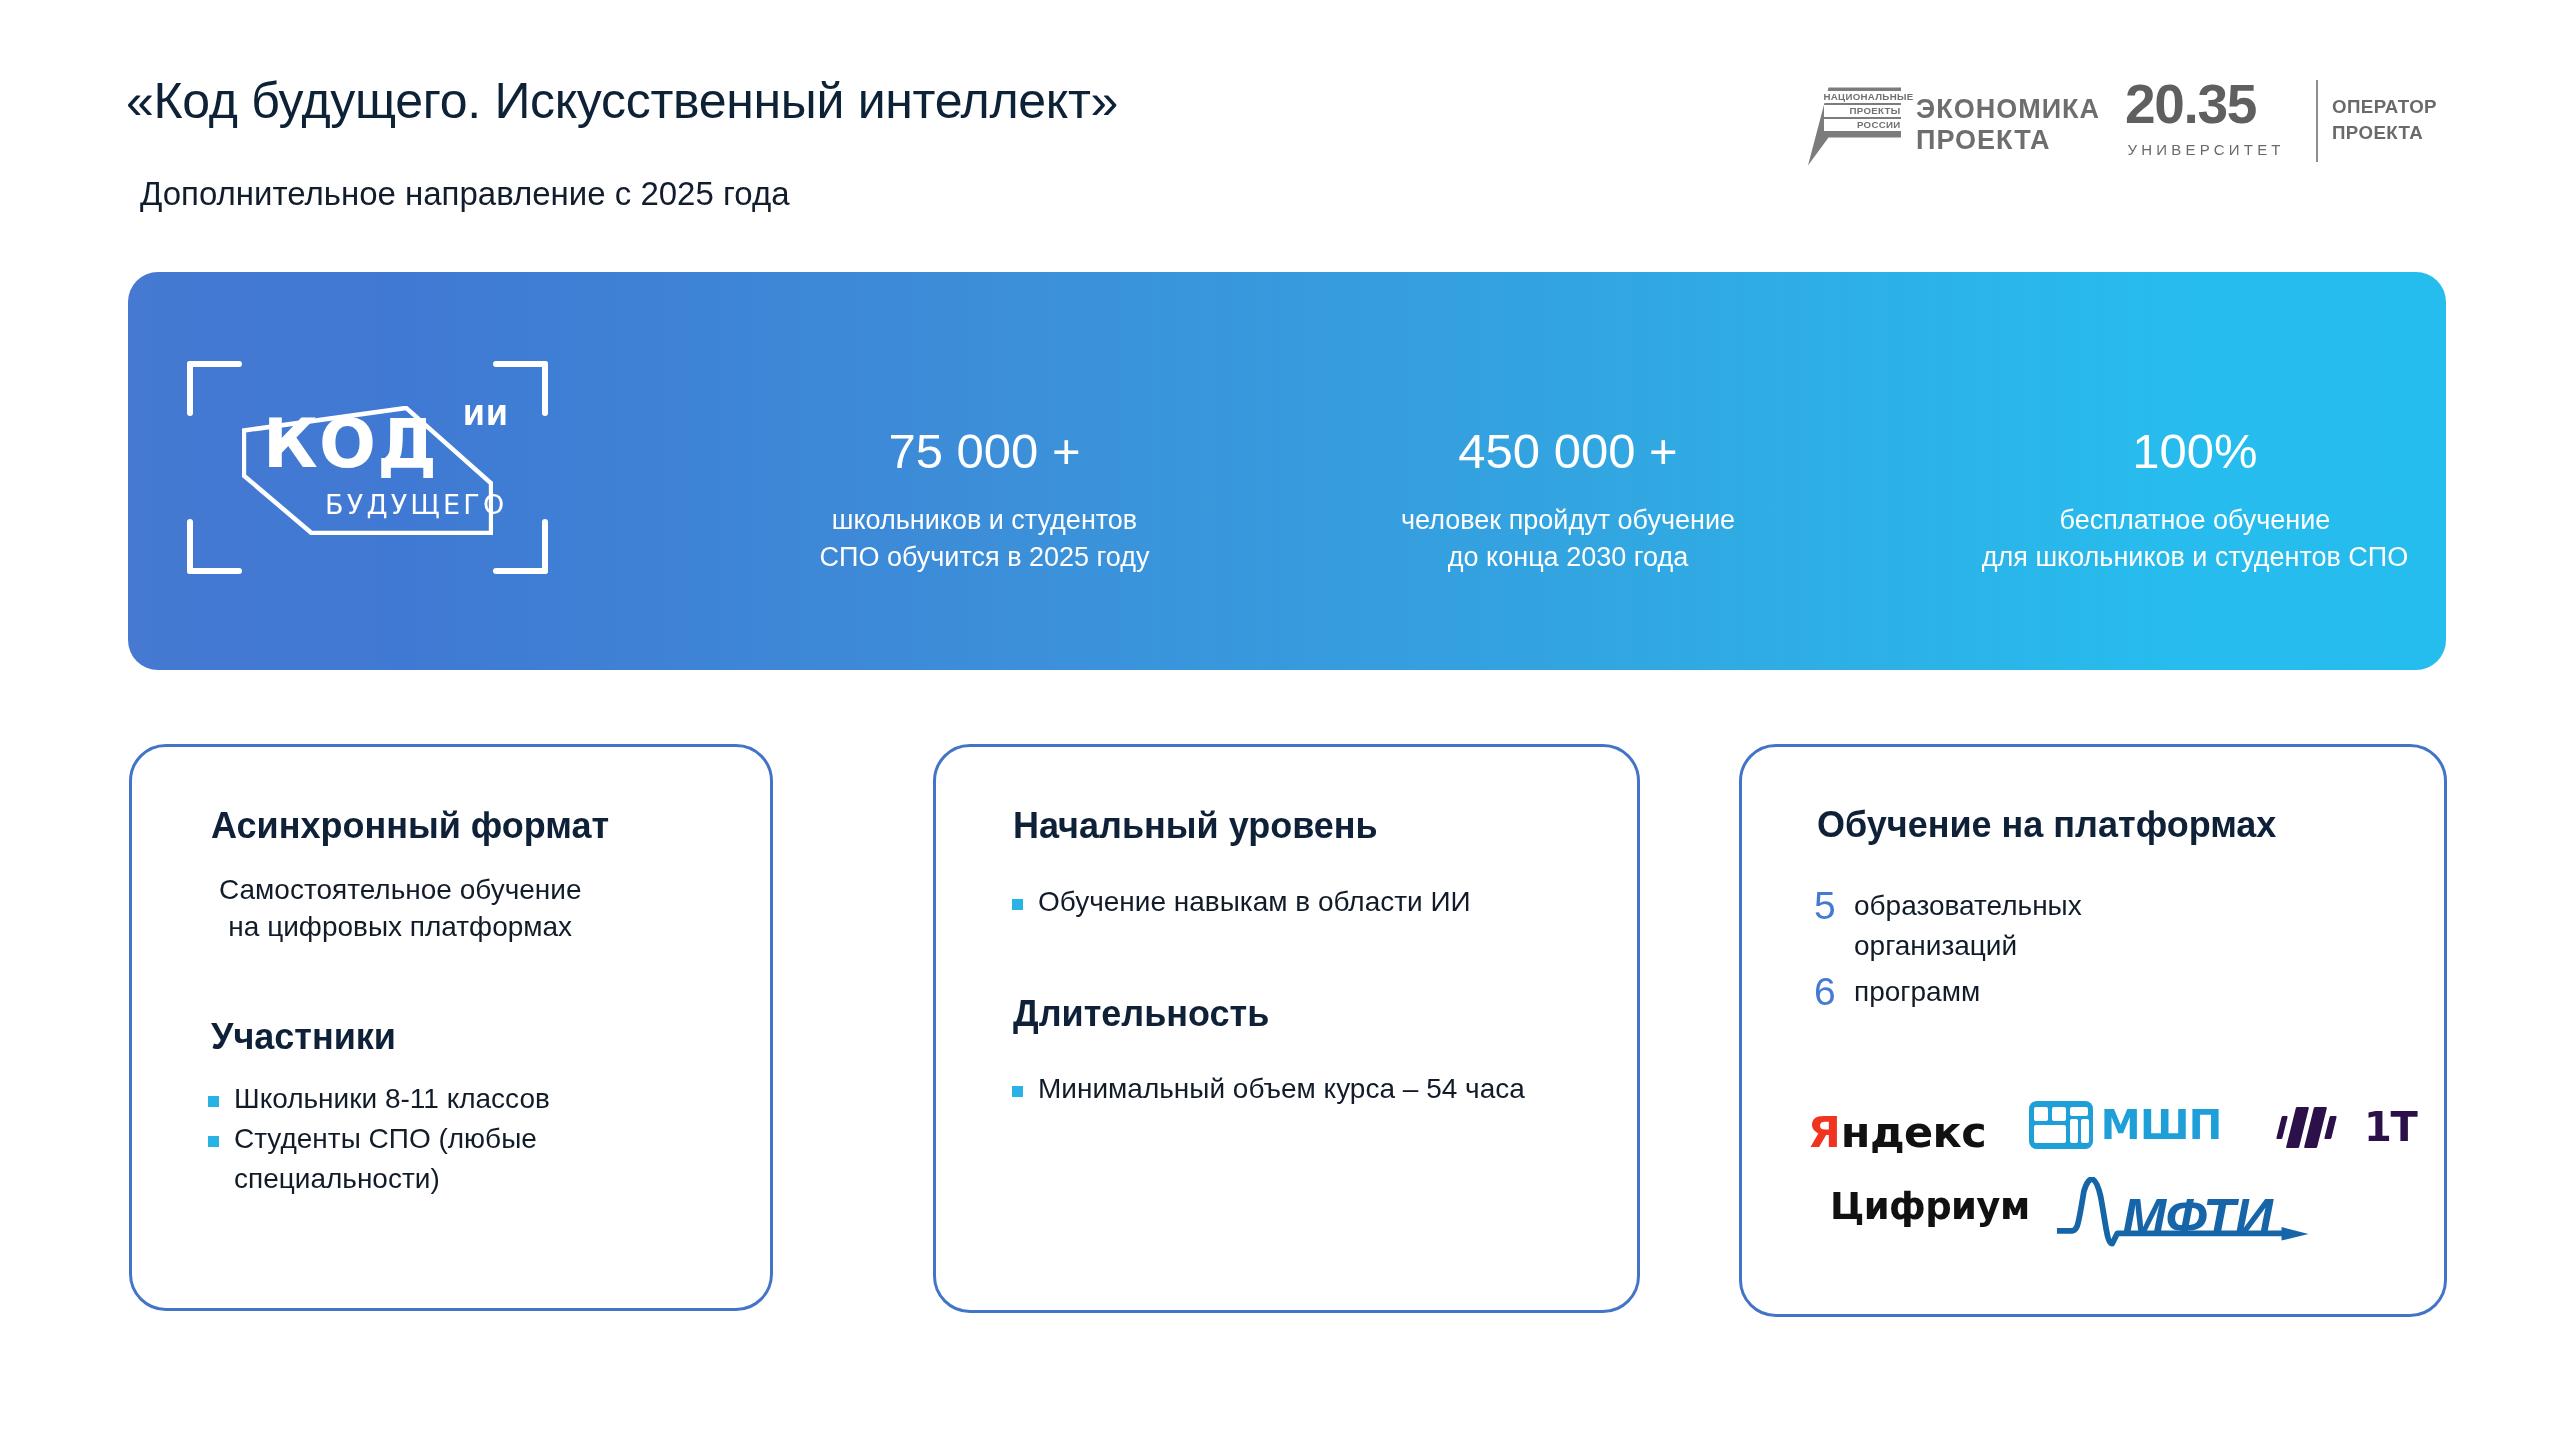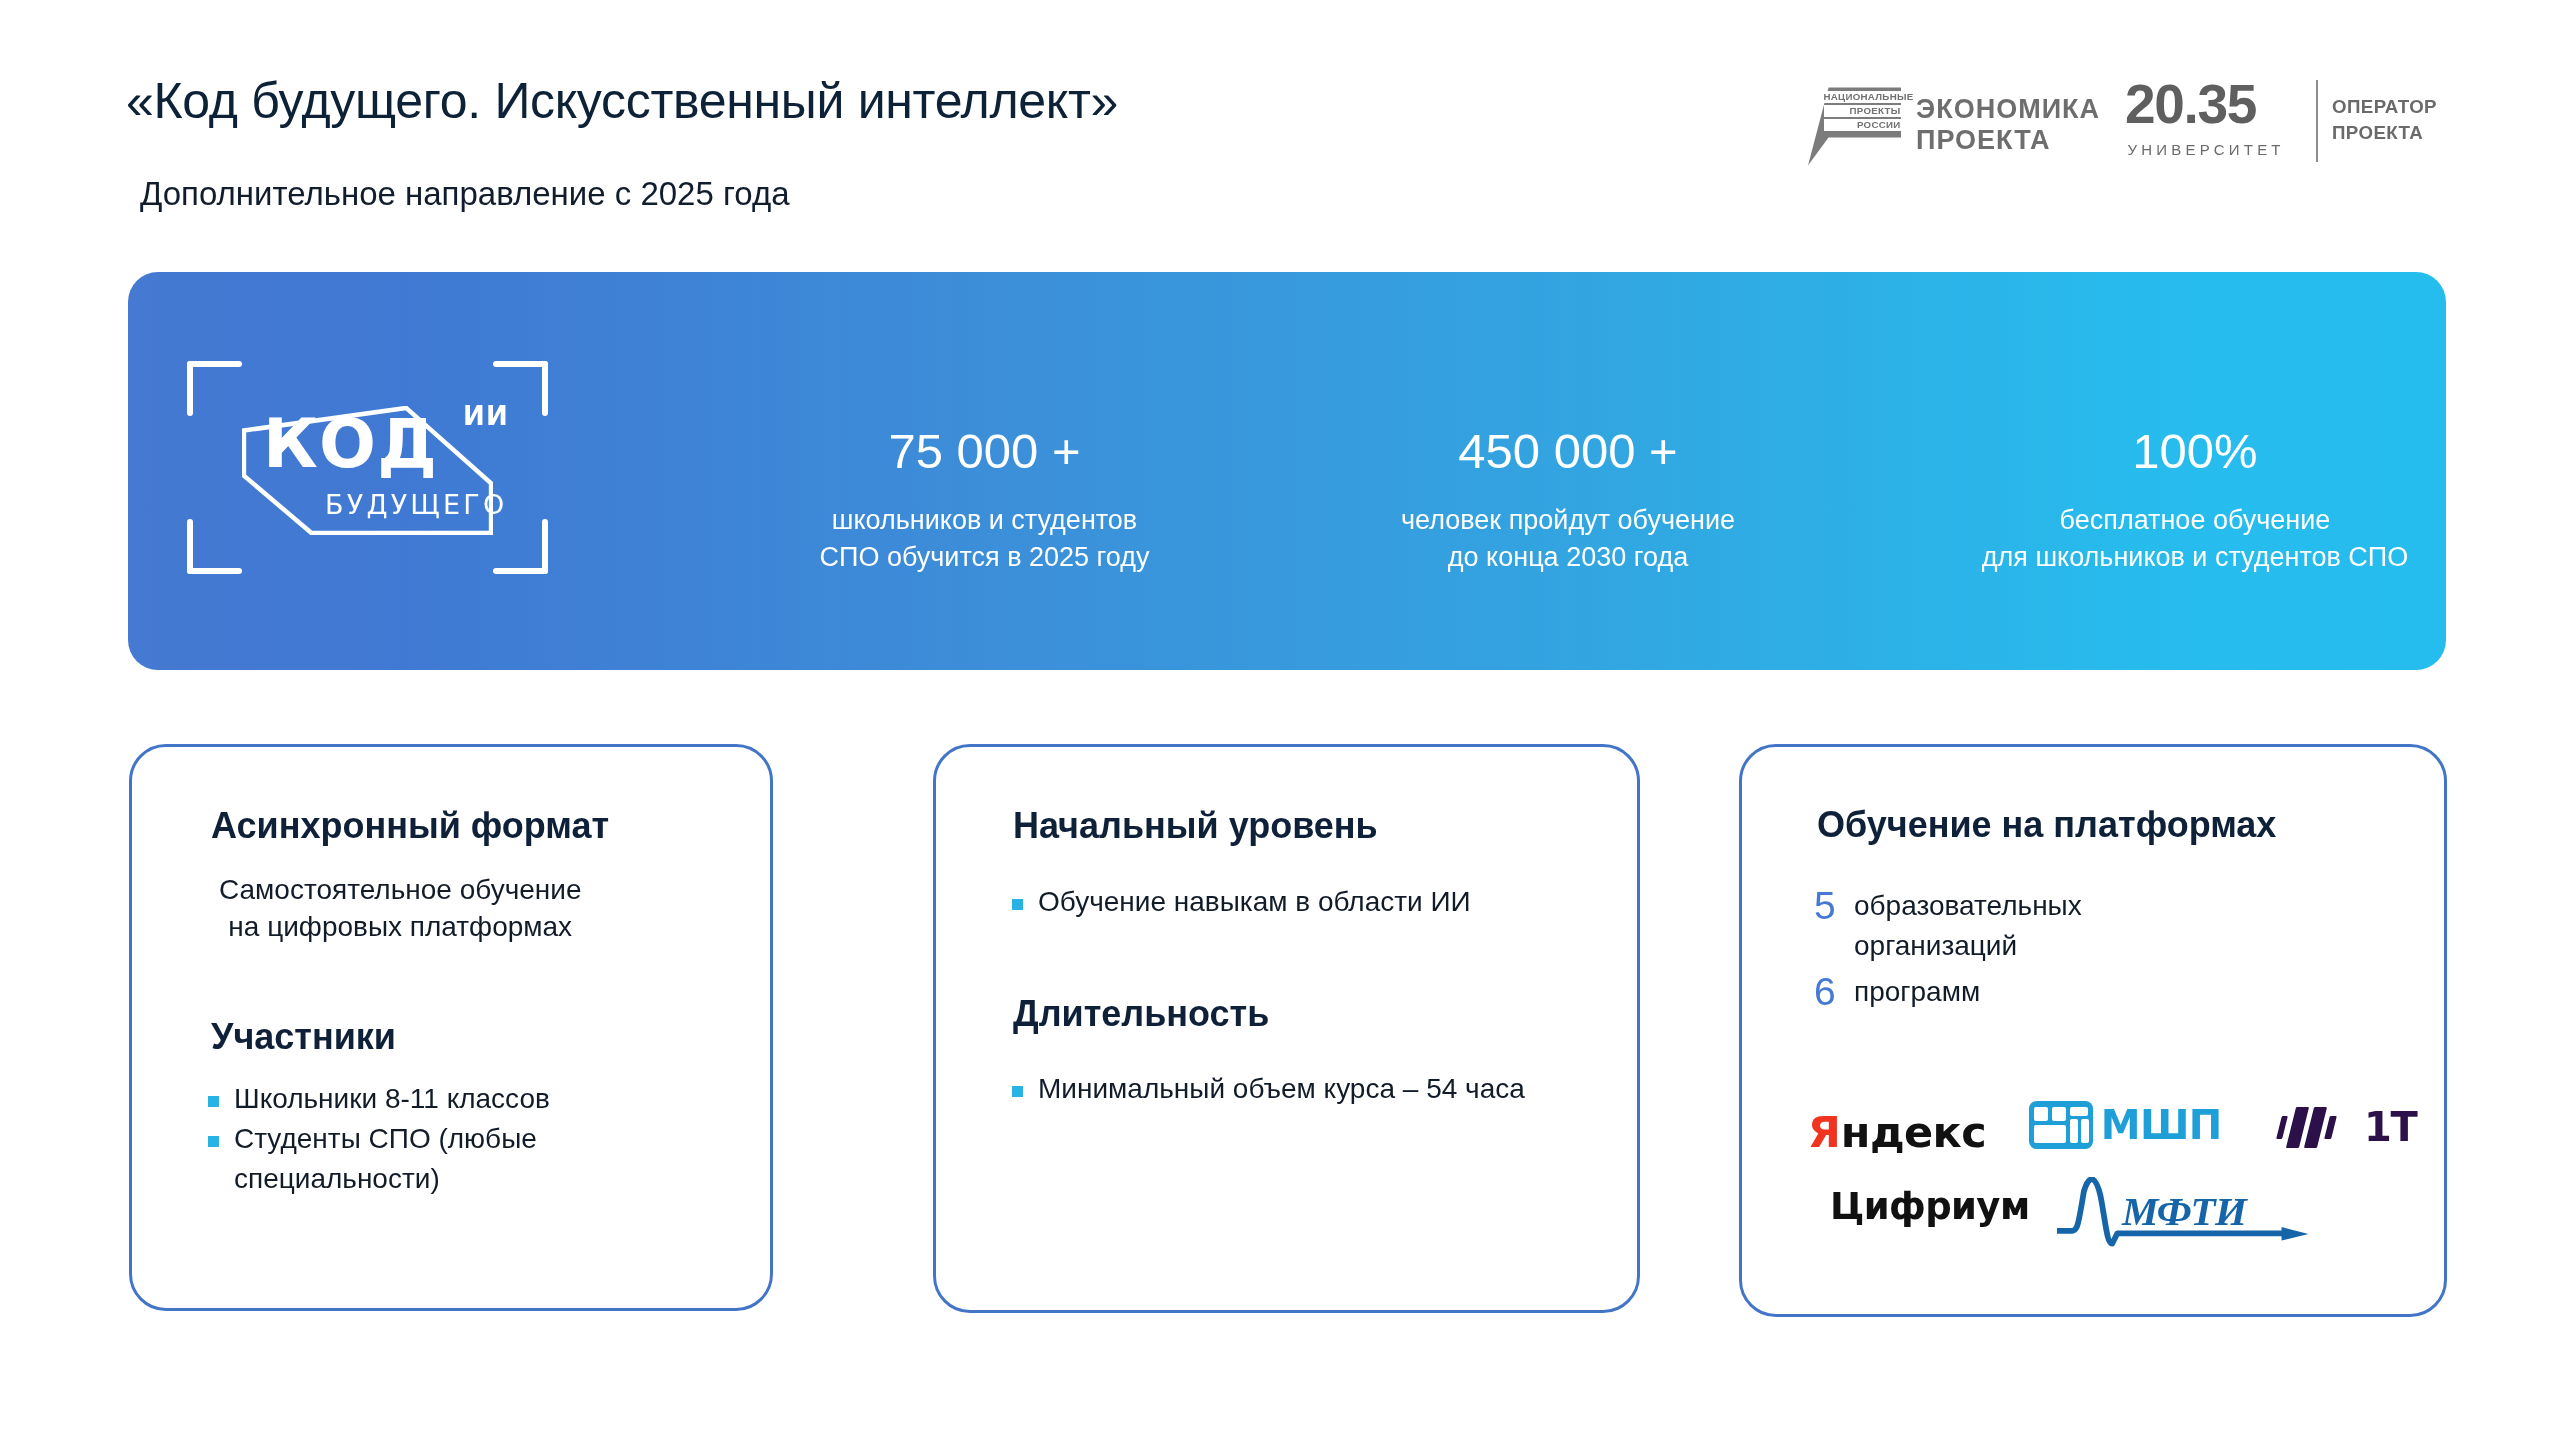"МФТИ" .mfti-txt { font-family: Liberation Serif, serif -> Liberation Sans, sans-serif; font-size: 41px -> 53px }
